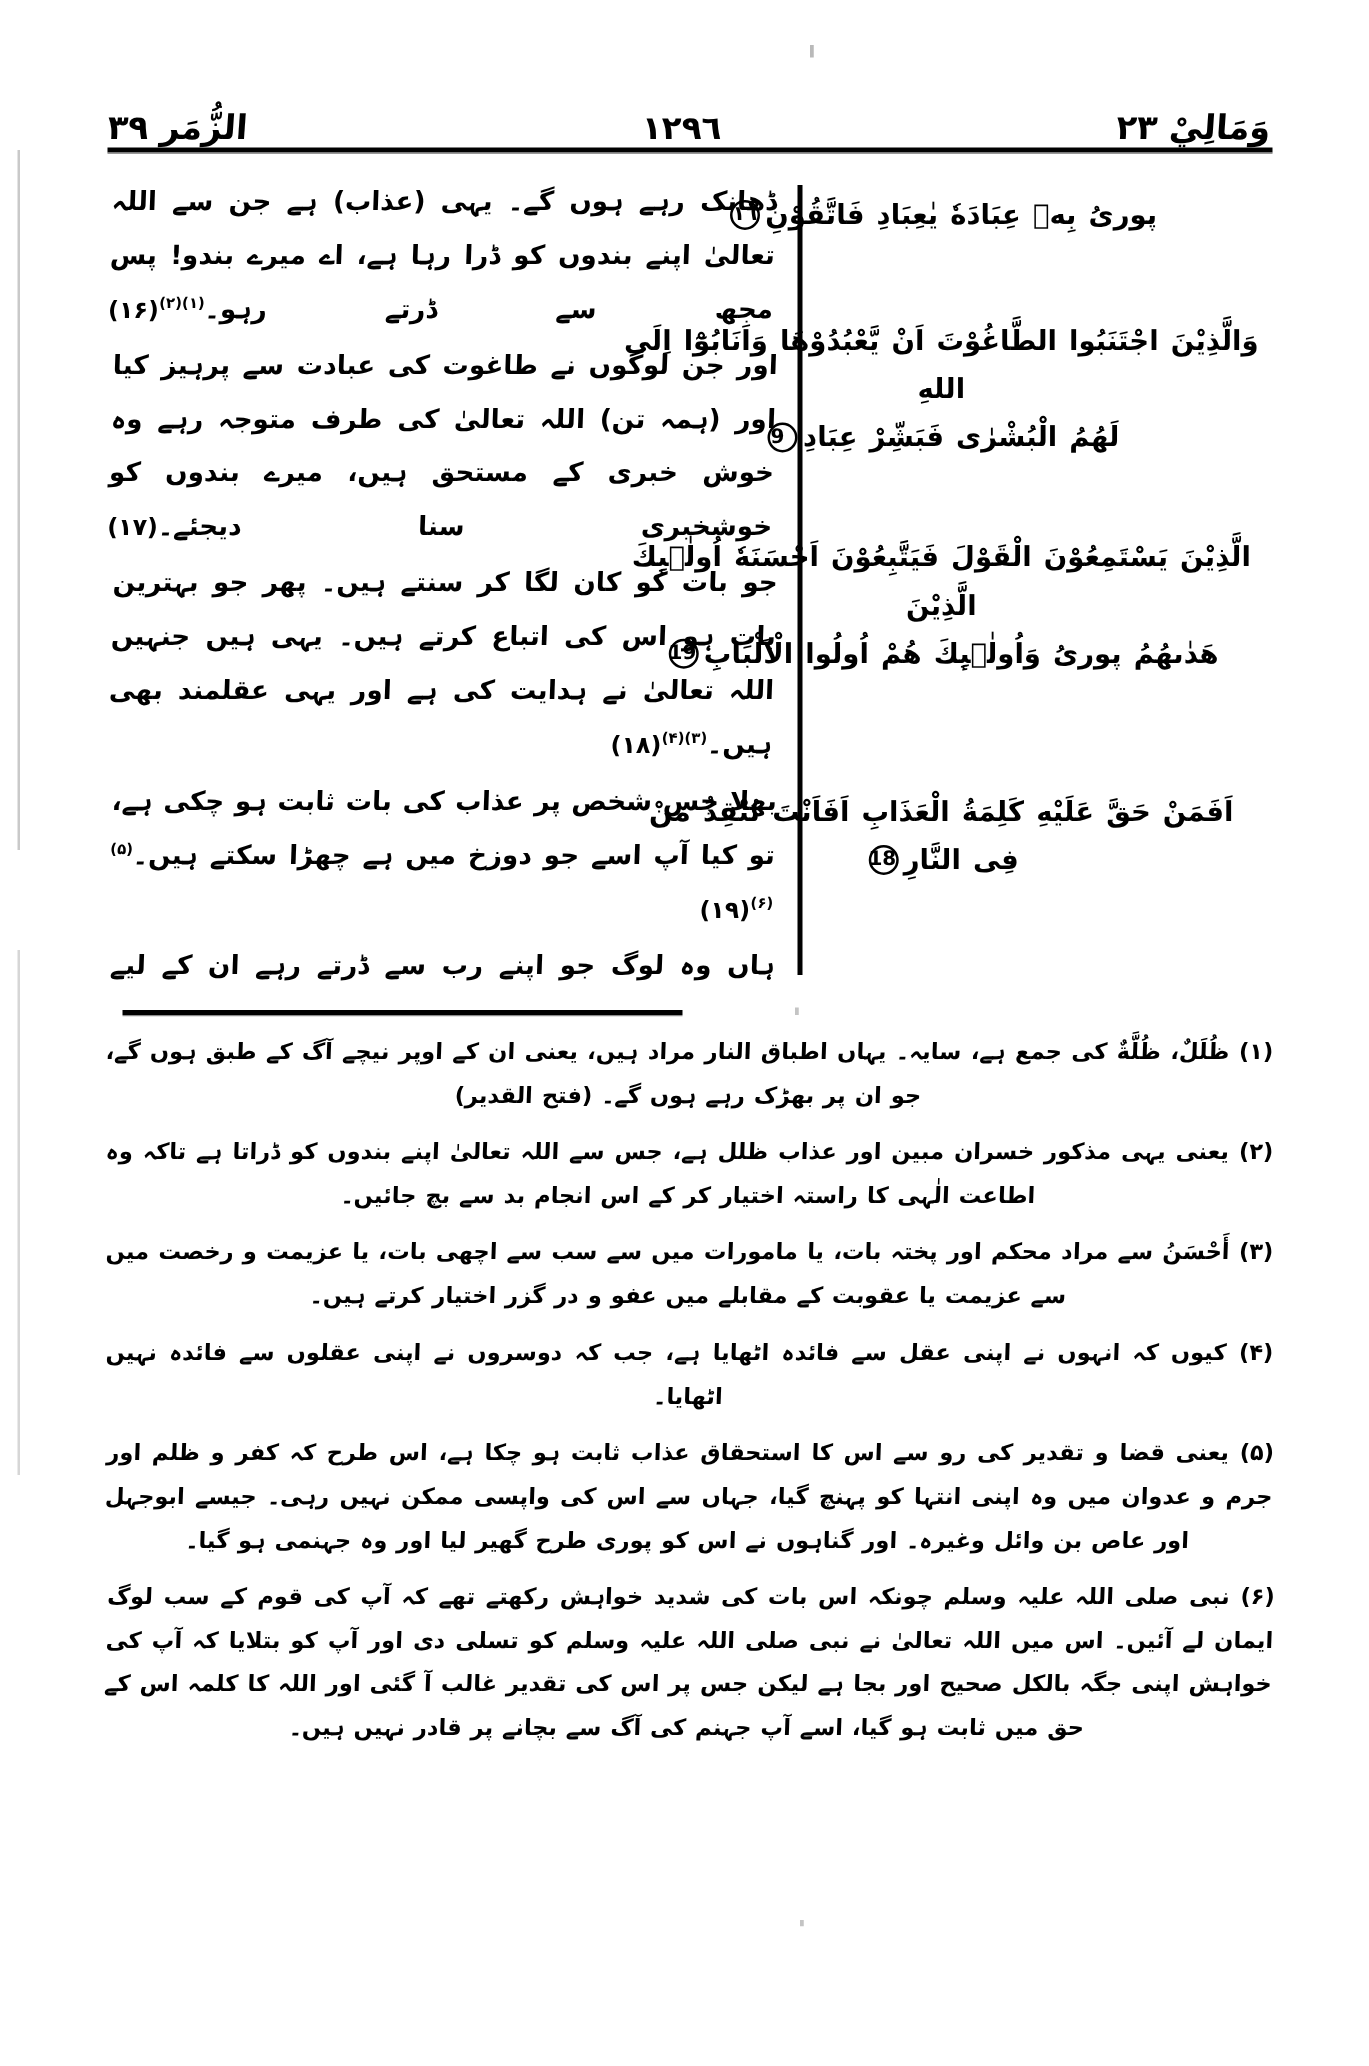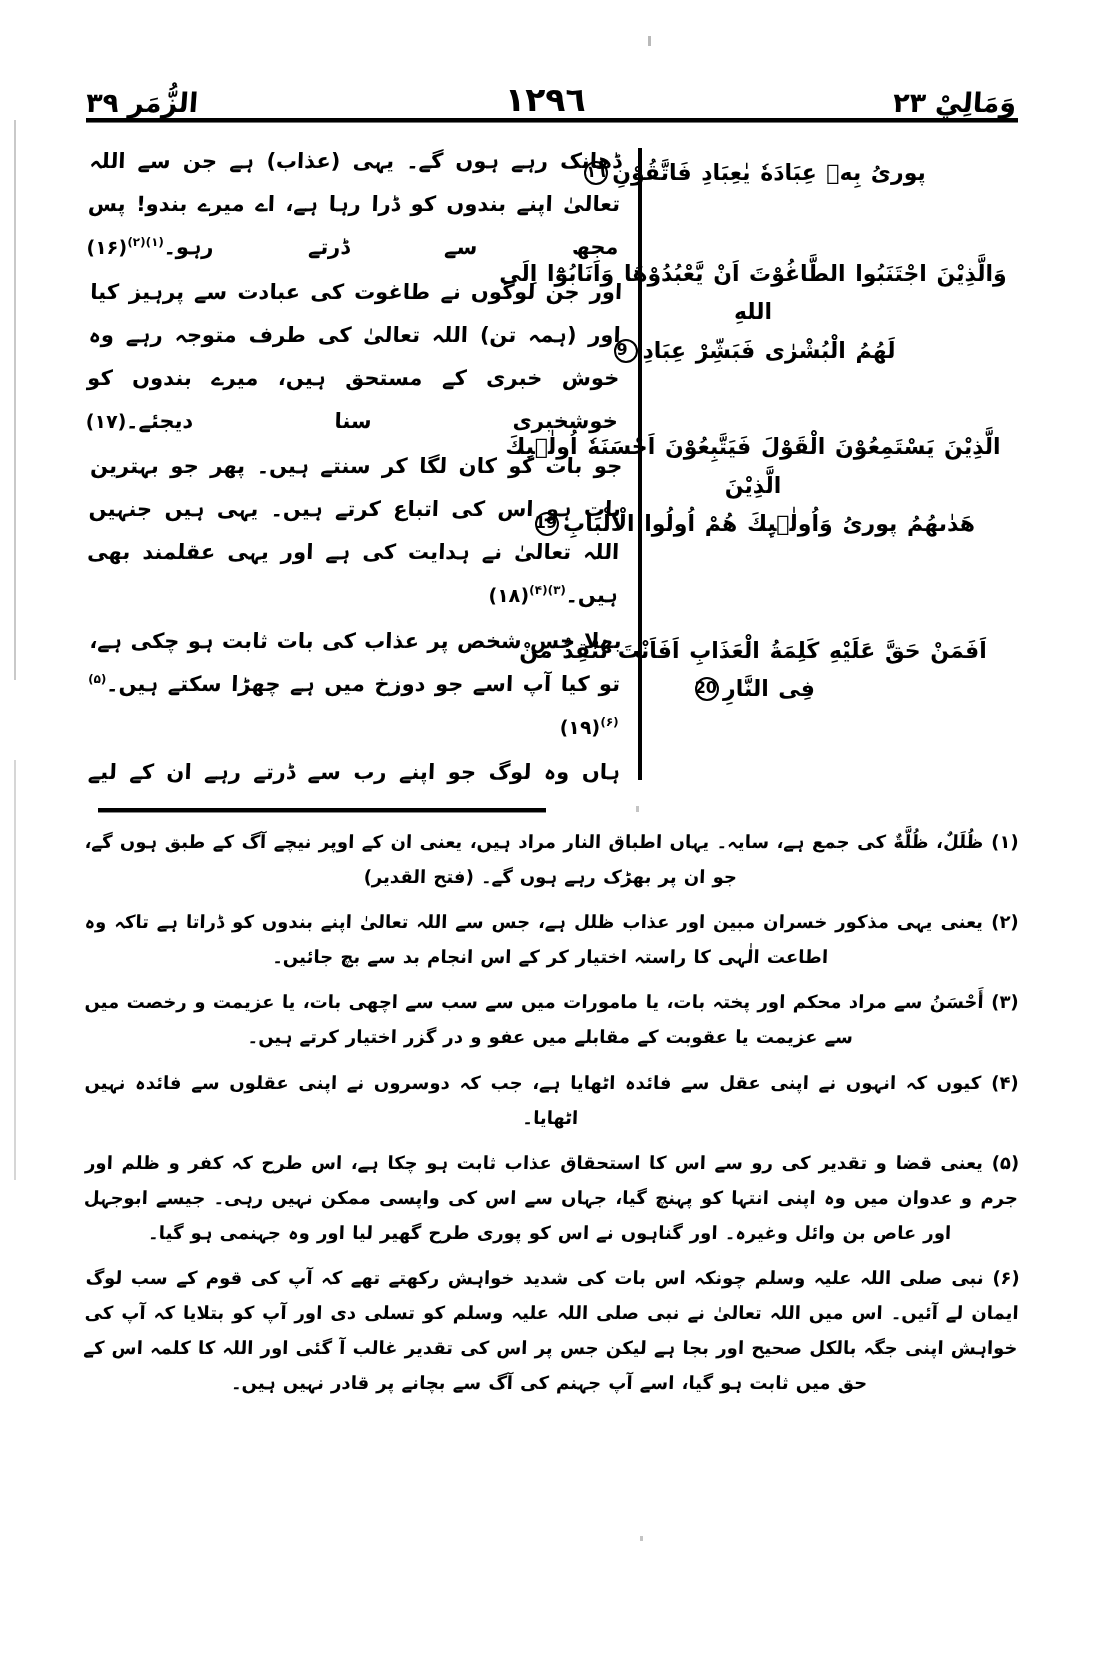"١٢٩٦" .header-page { font-size: 33px -> 26px }
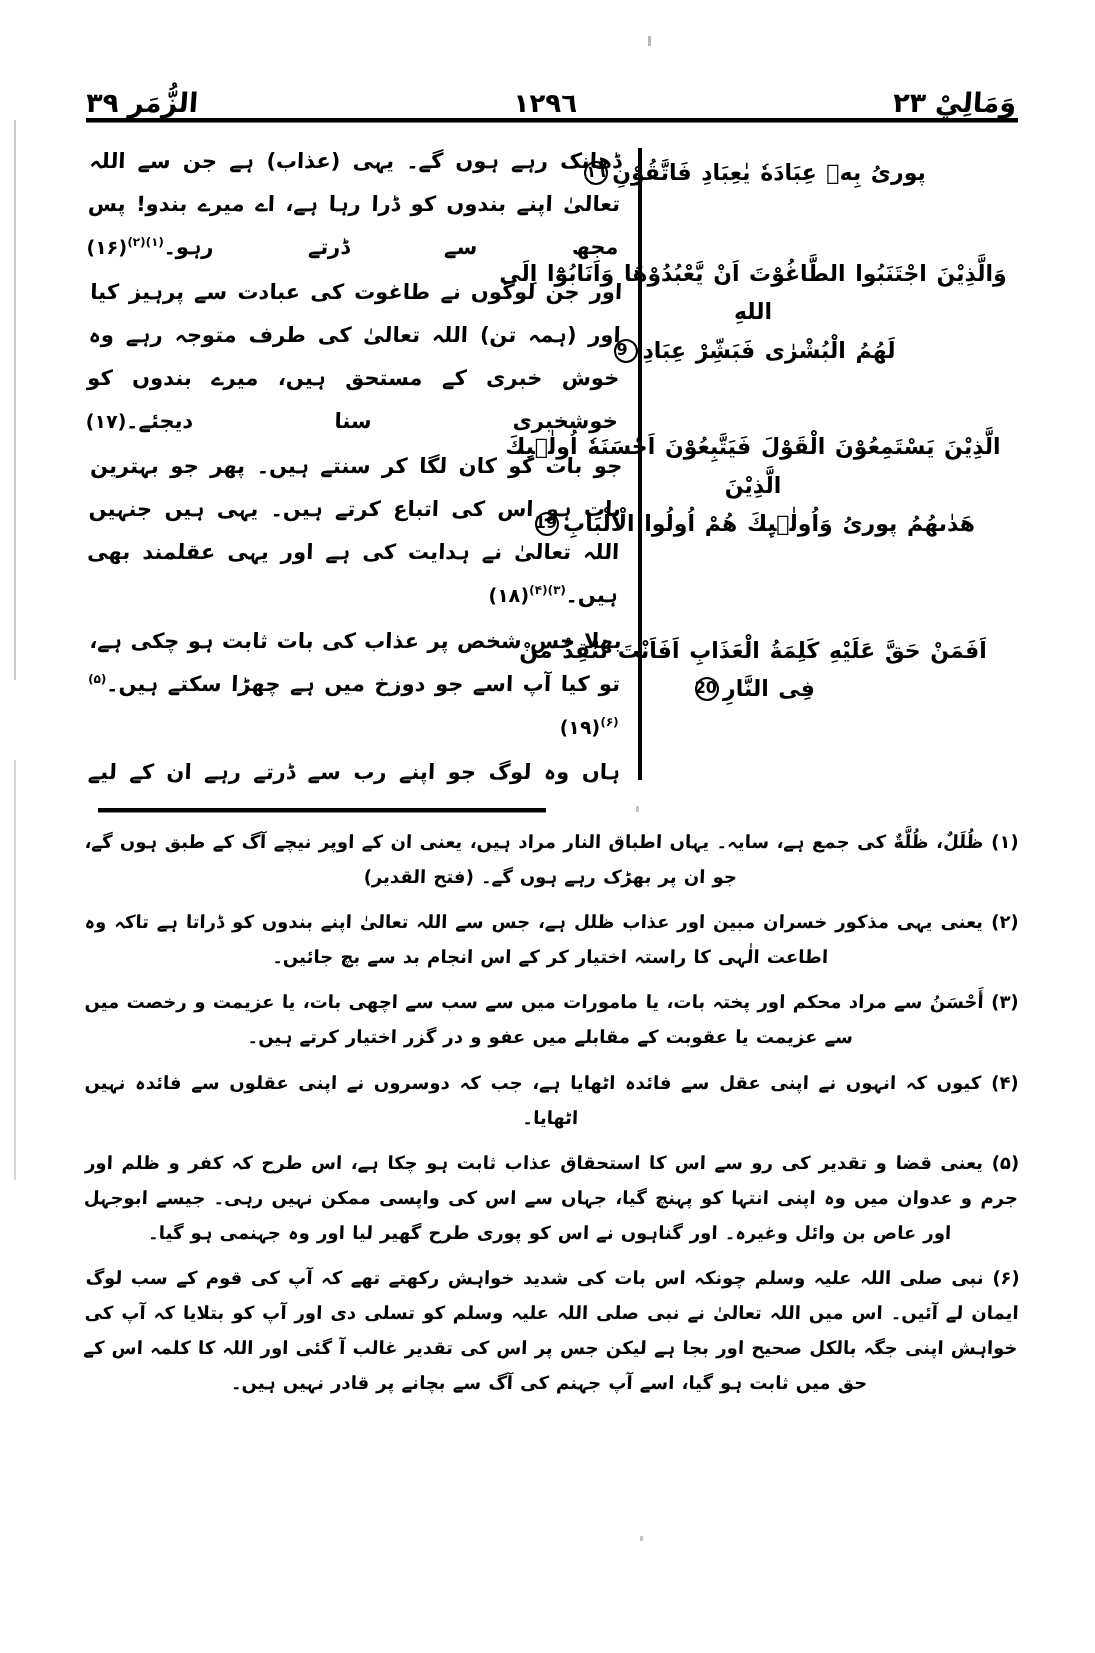"20" span.ayah-num { text: 20 -> 18 }
